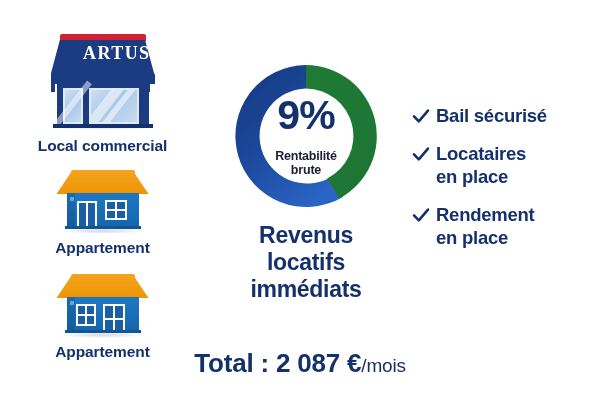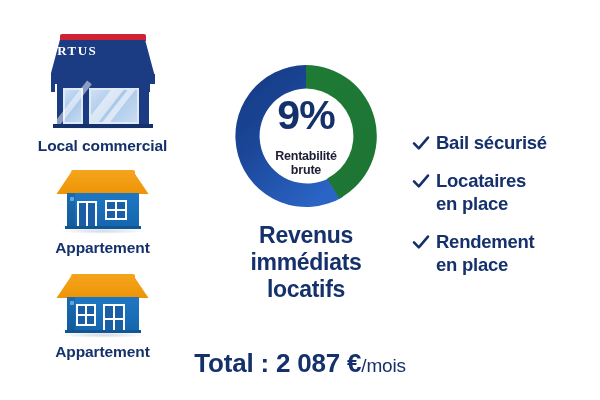"ARTUS" .shop-sign { font-size: 13px -> 18px; text-align: left -> right }
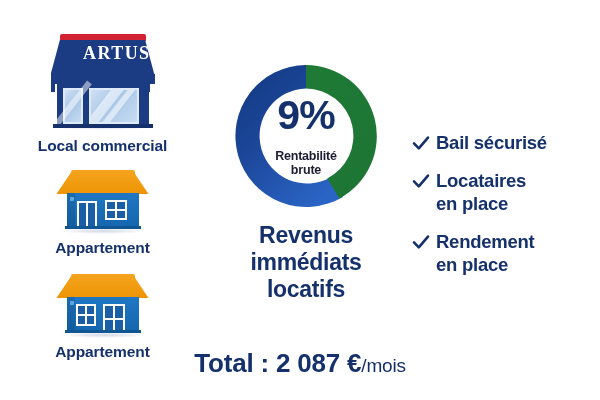"Bail sécurisé" .benefits { top: 132px -> 105px }
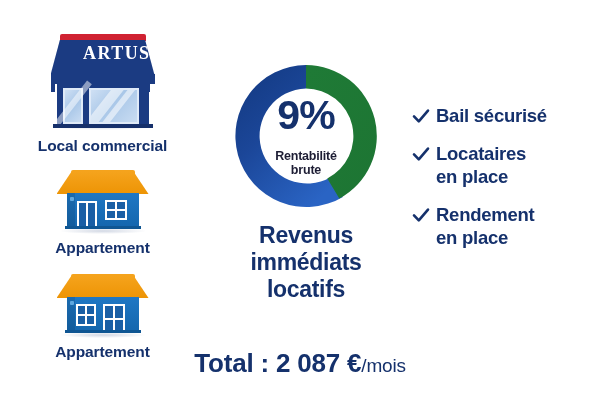"immédiats" div { order: before "locatifs" -> after "locatifs" }
